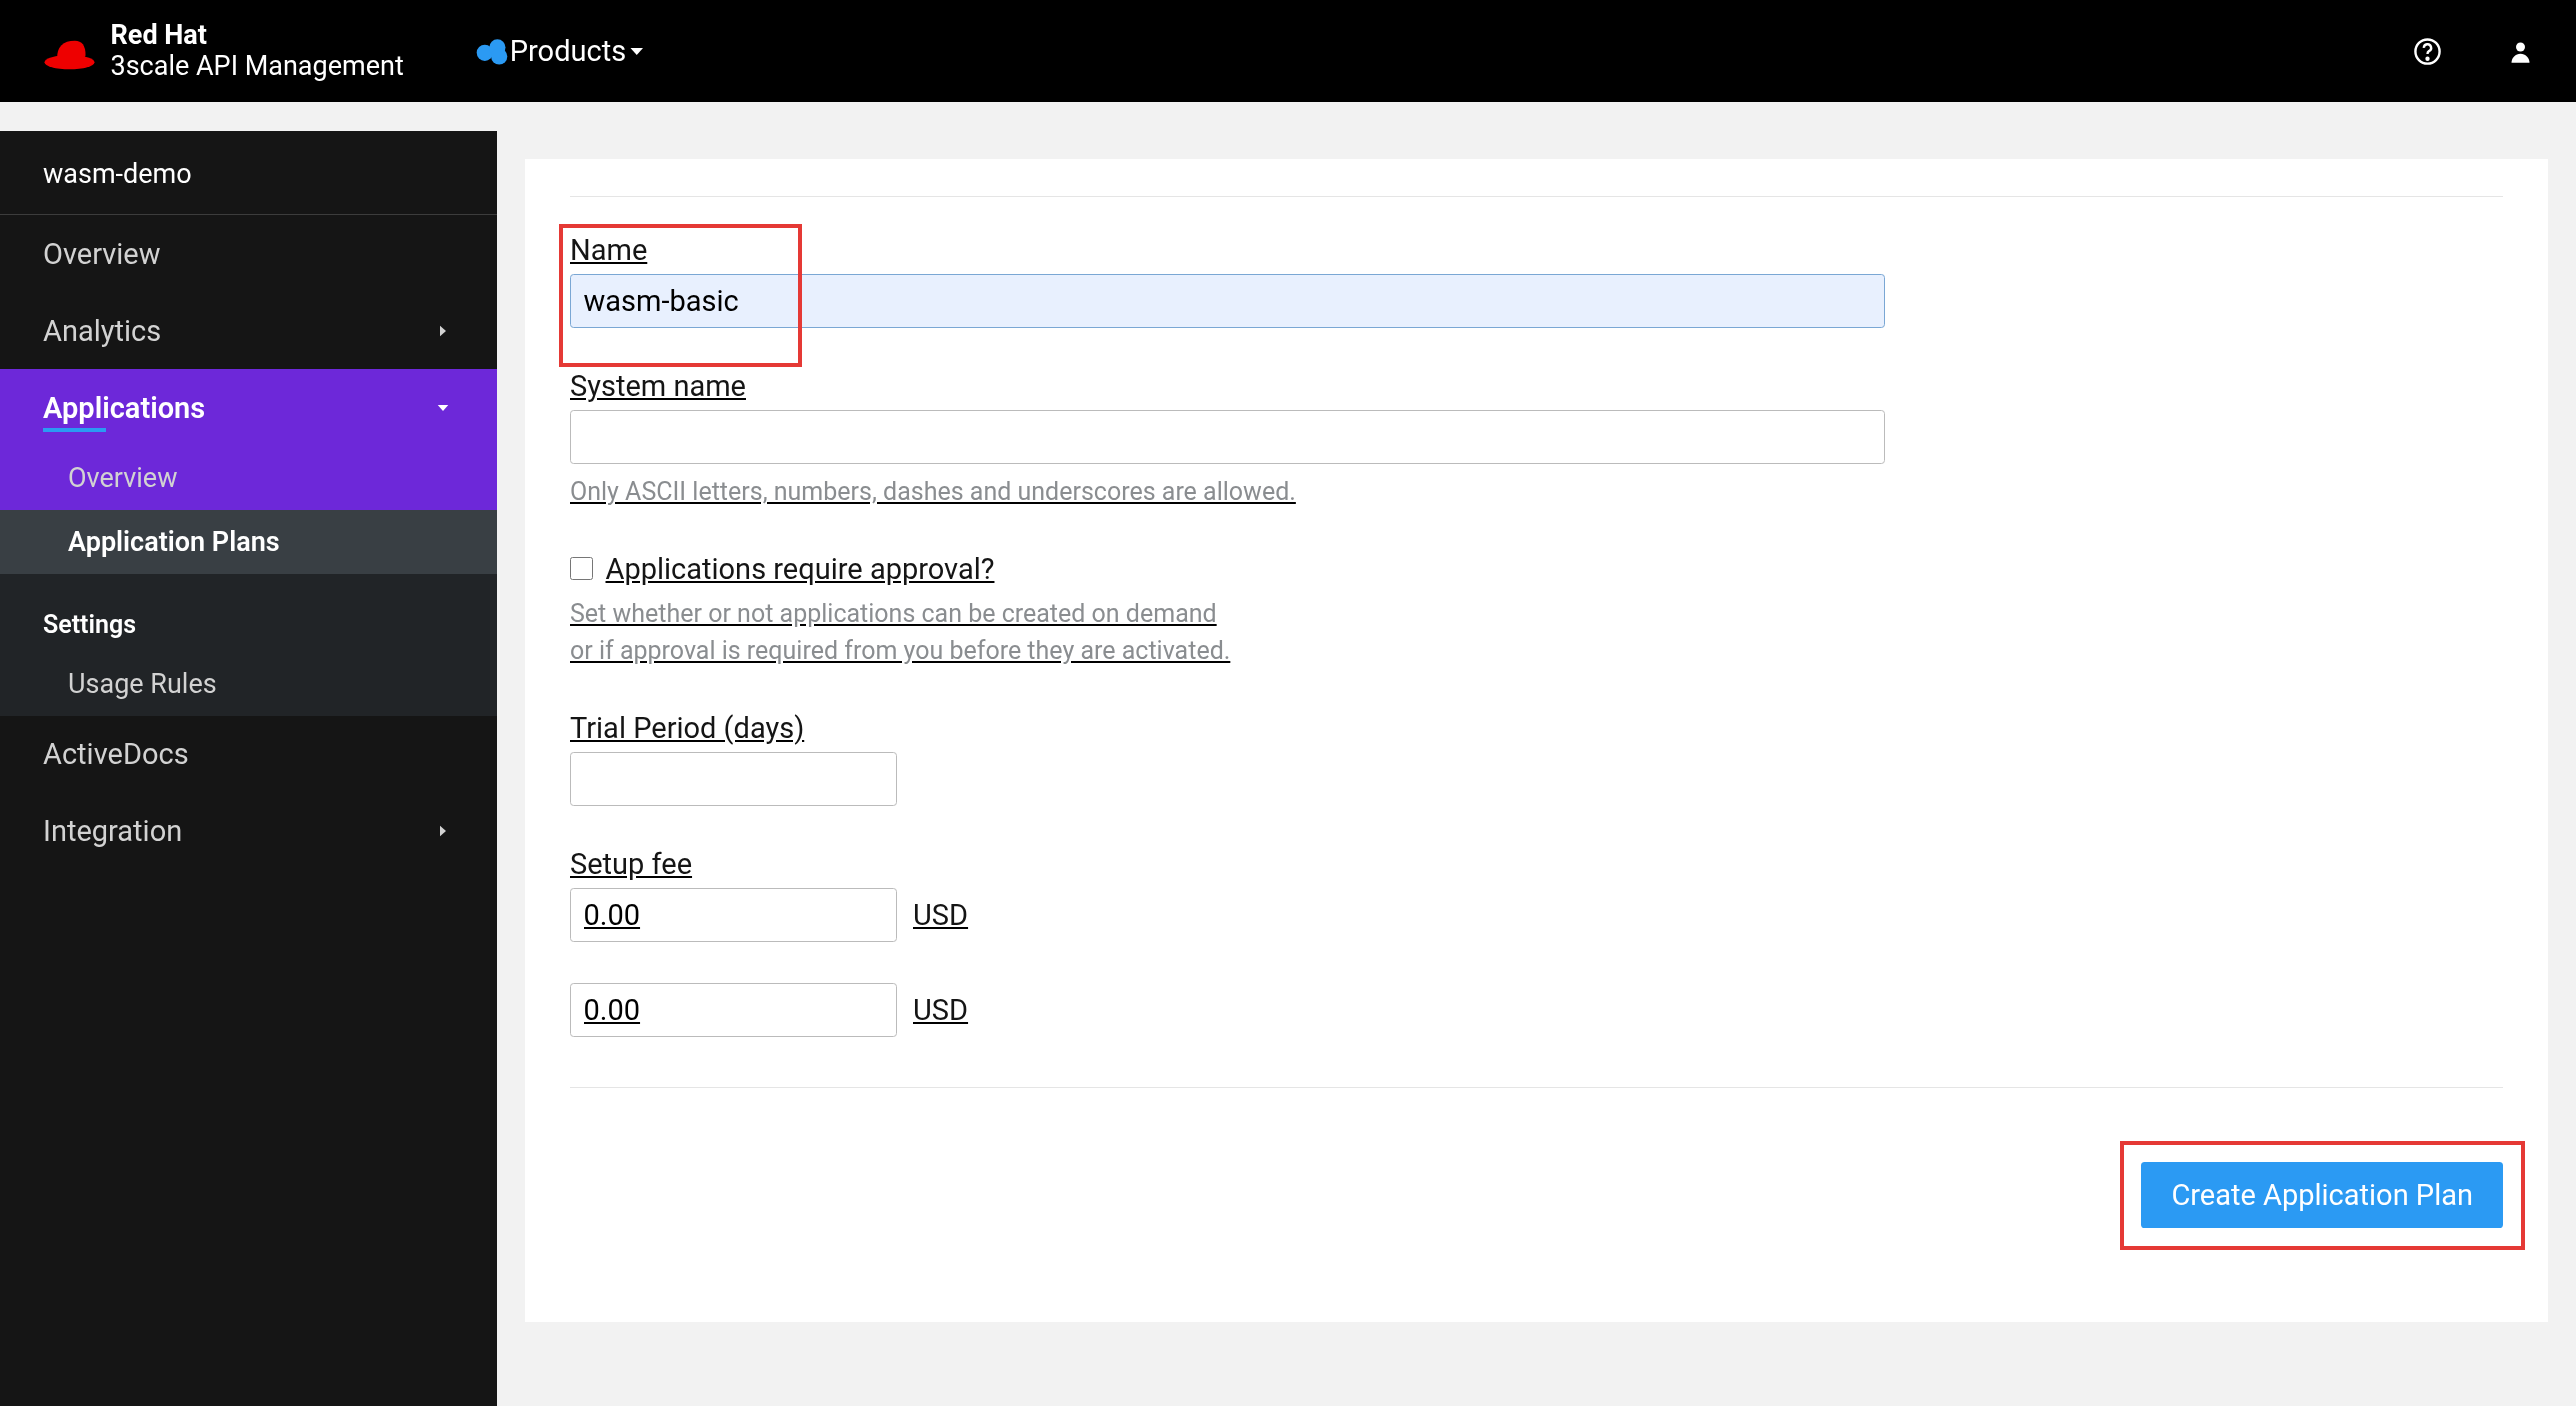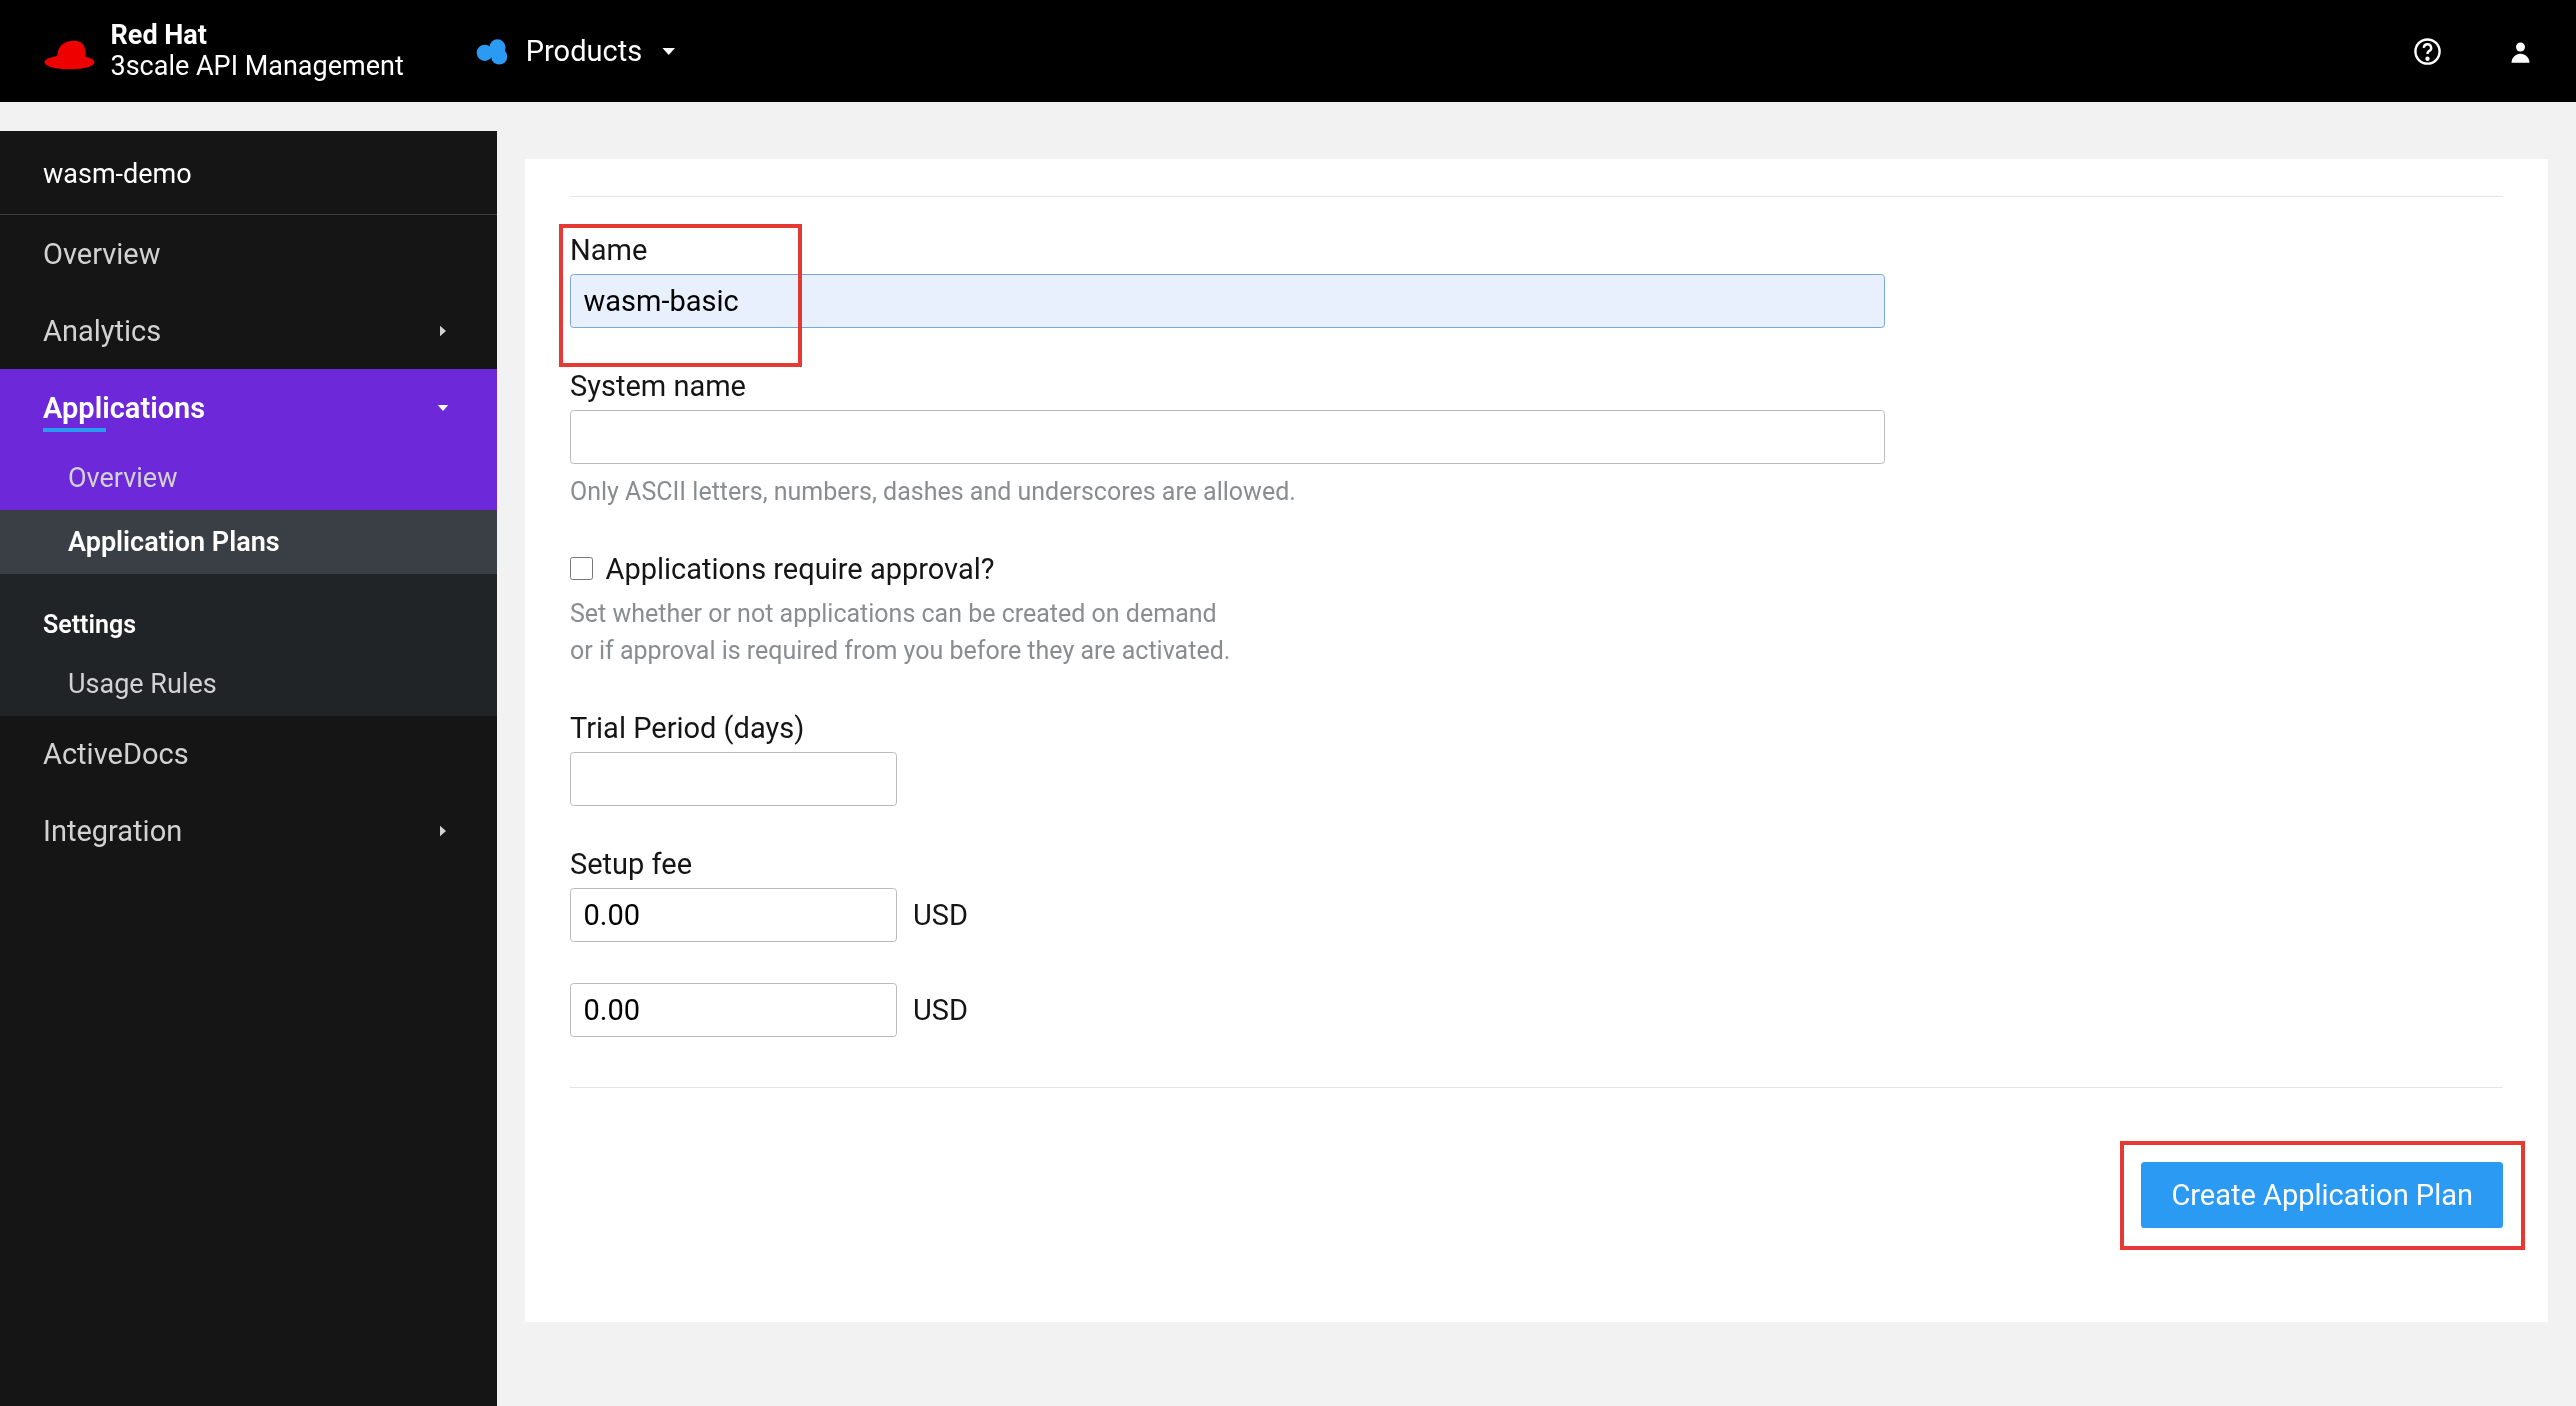"Products" .products-btn { gap: 16px -> 0 }
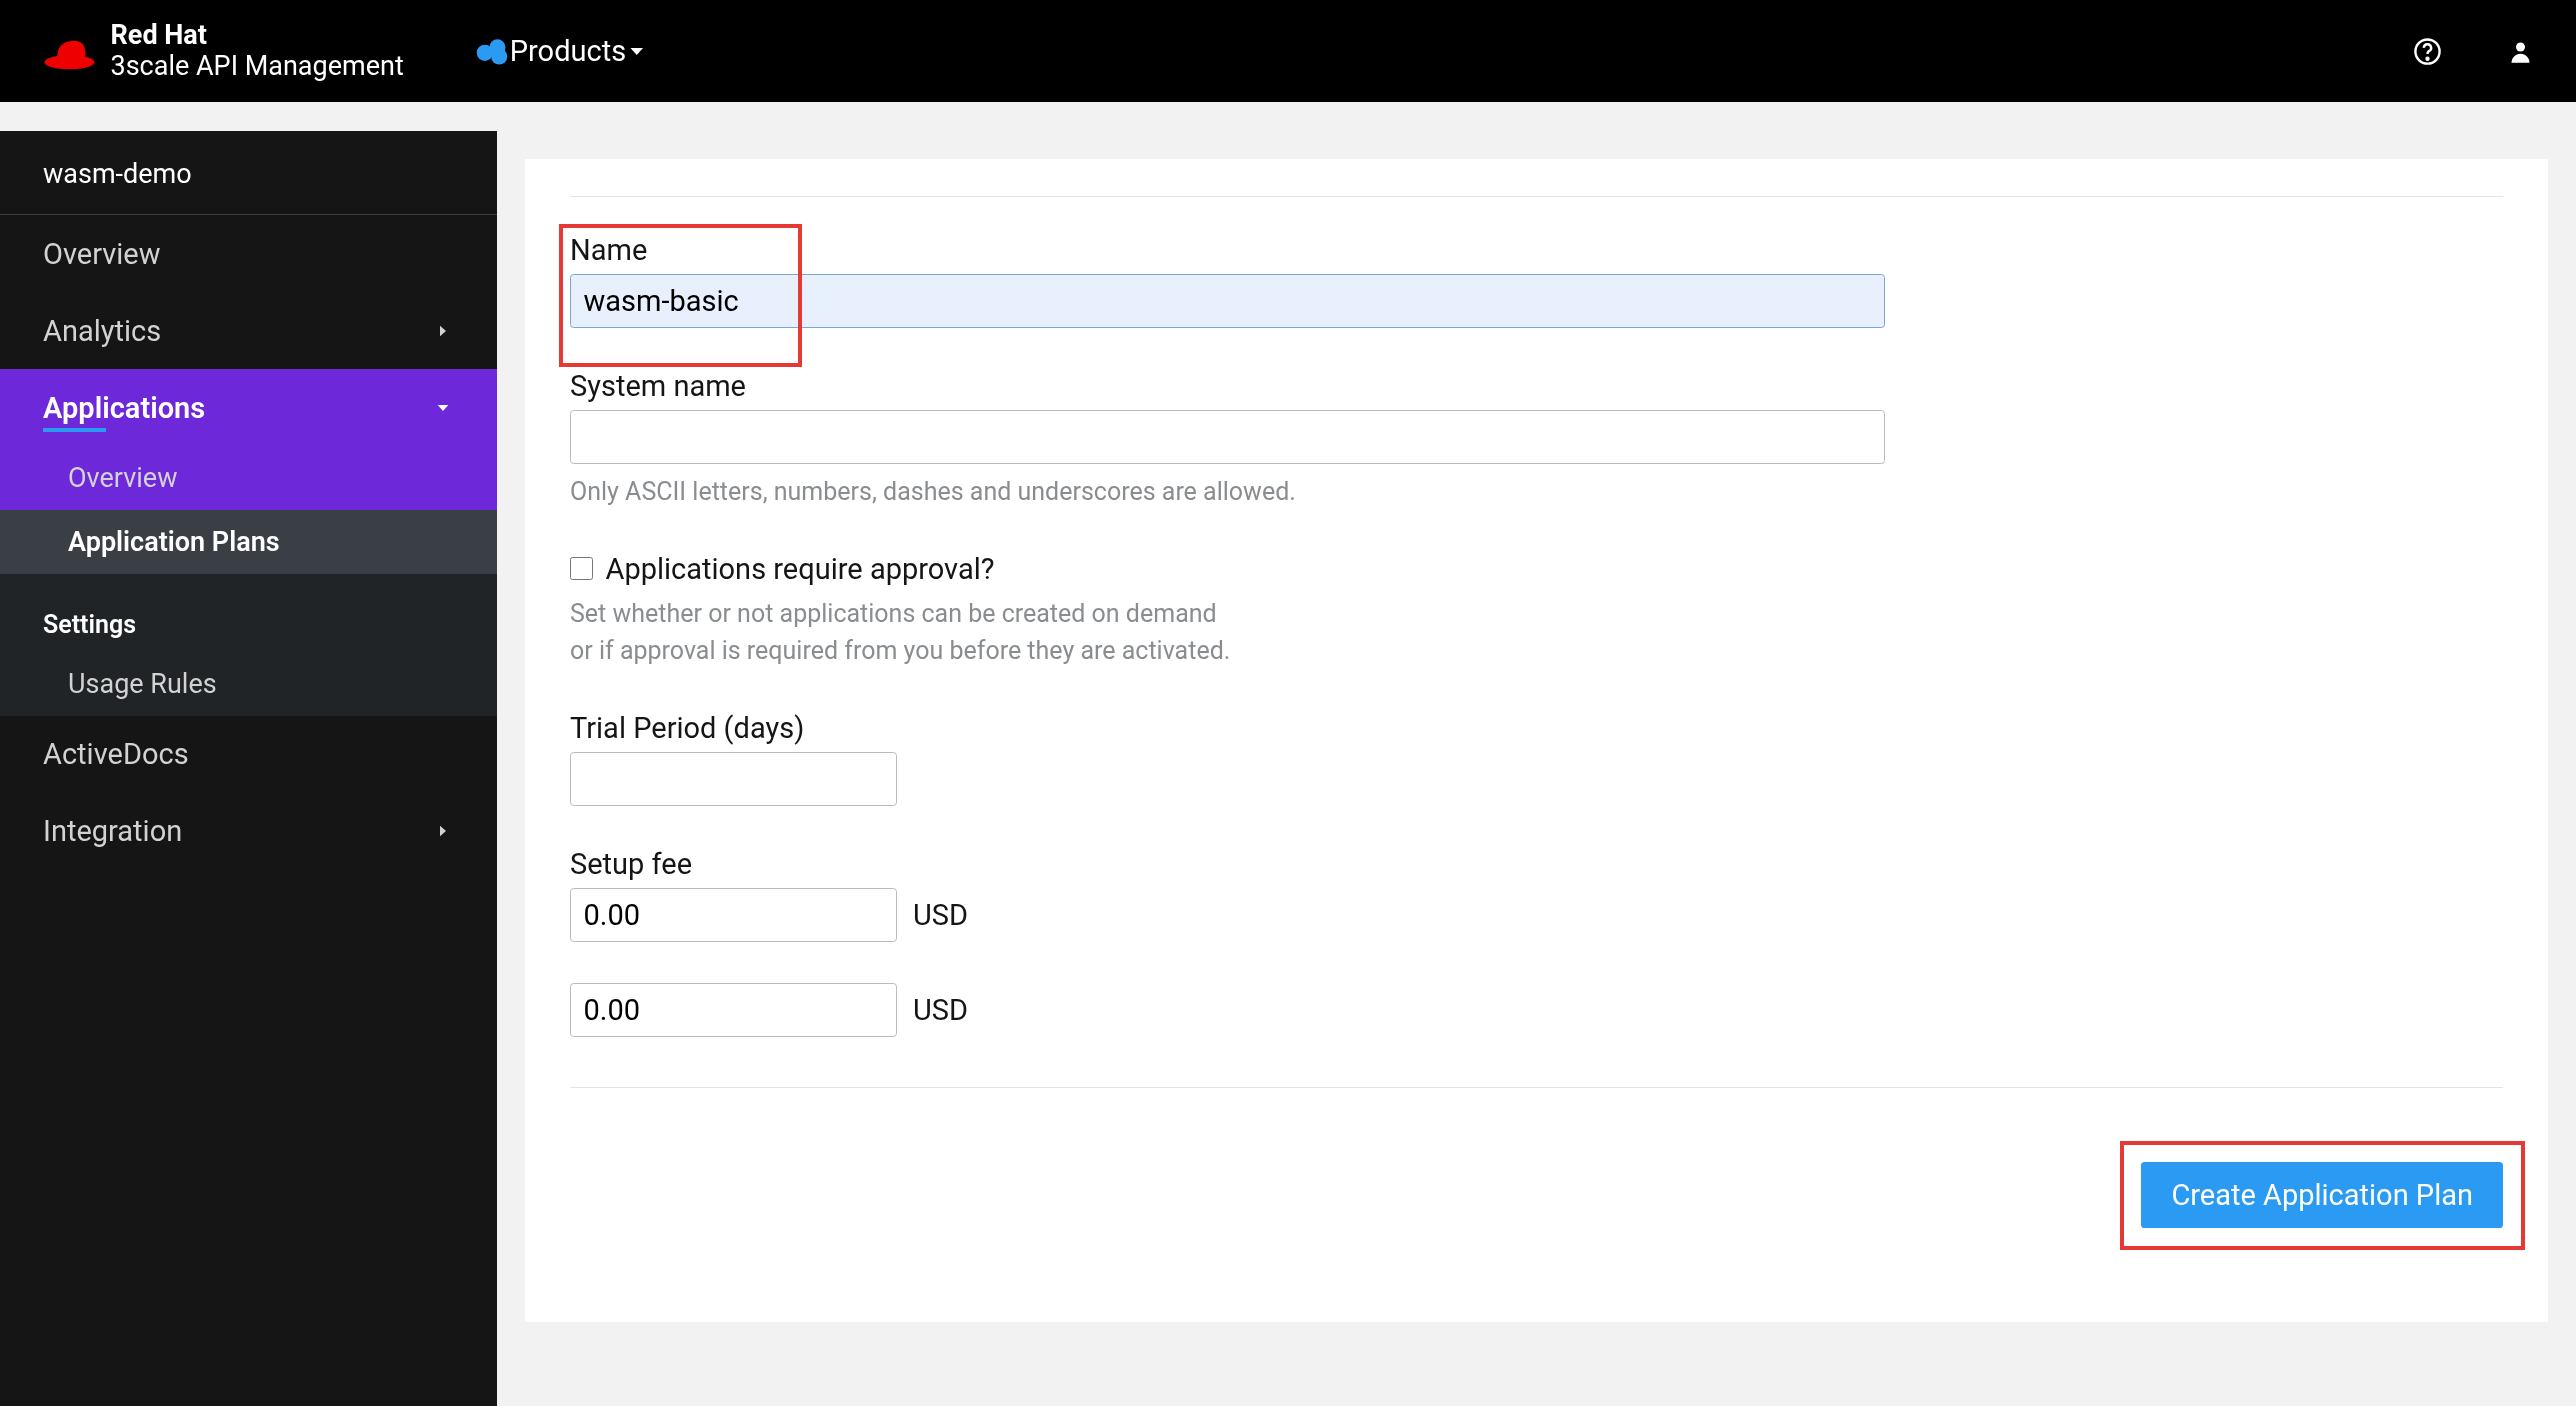"Name" .main { text-decoration: none -> underline }
